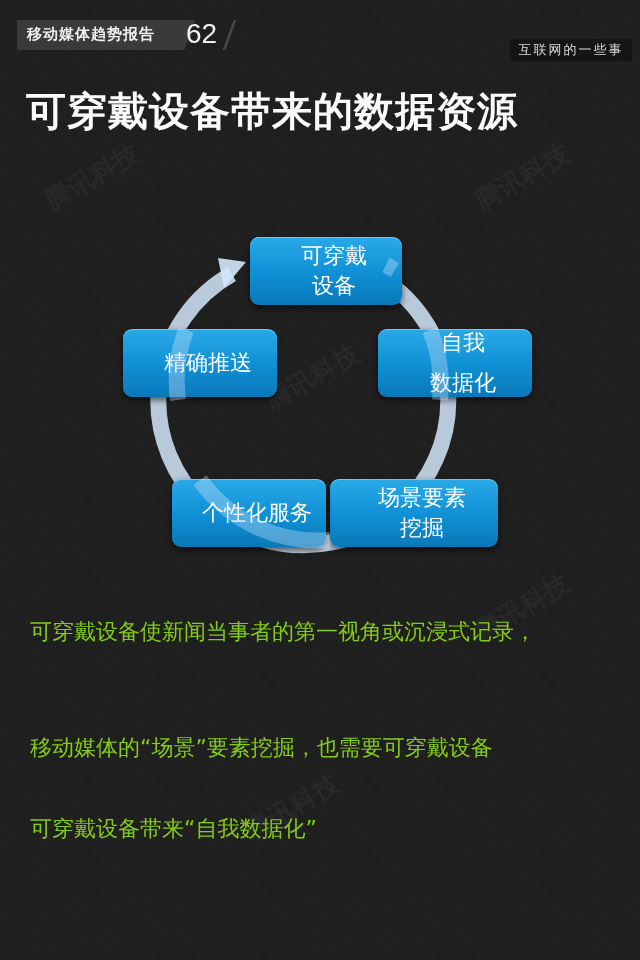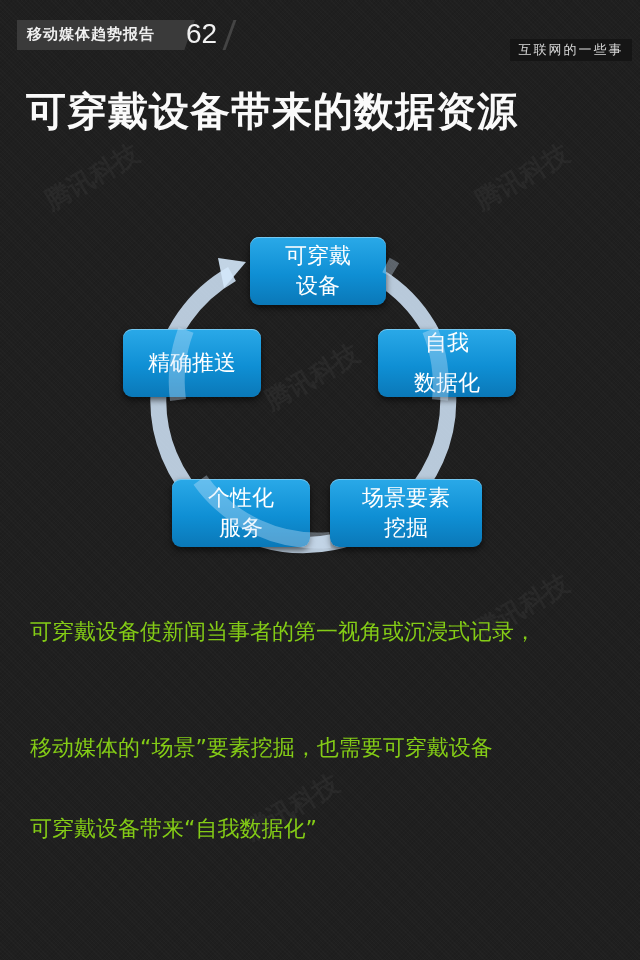"可穿戴" .node { padding-left: none -> 16px }
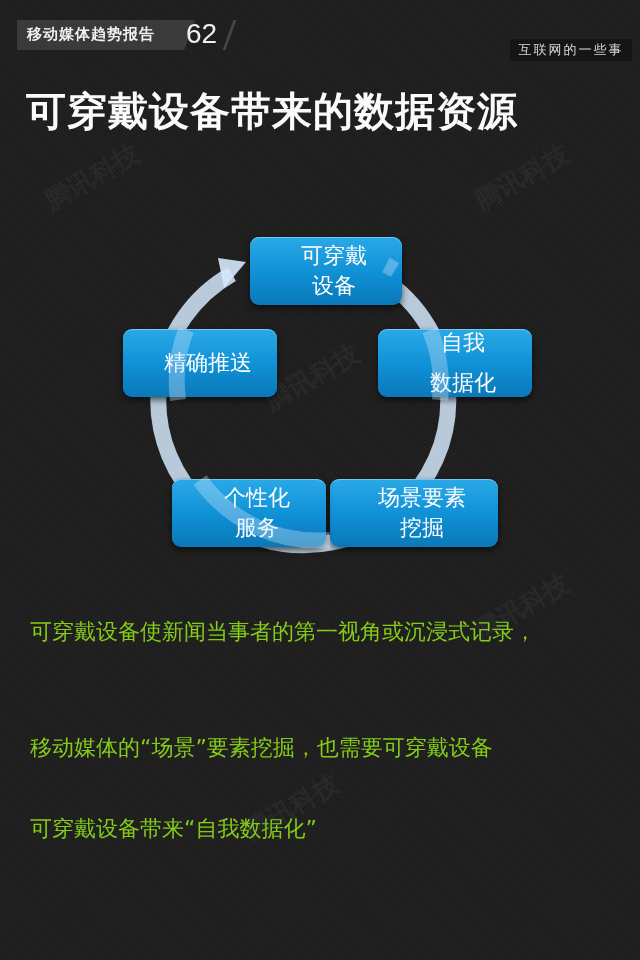"个性化" div.node { flex-direction: column -> row }
